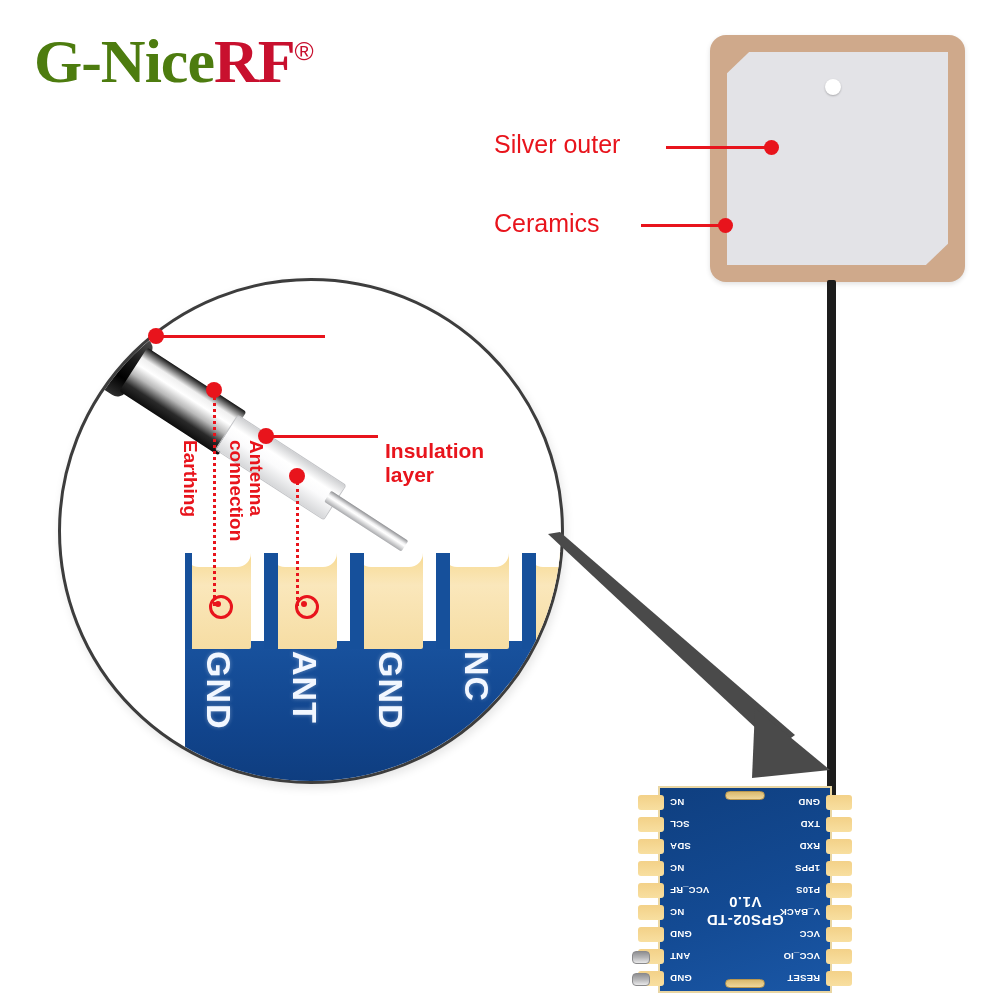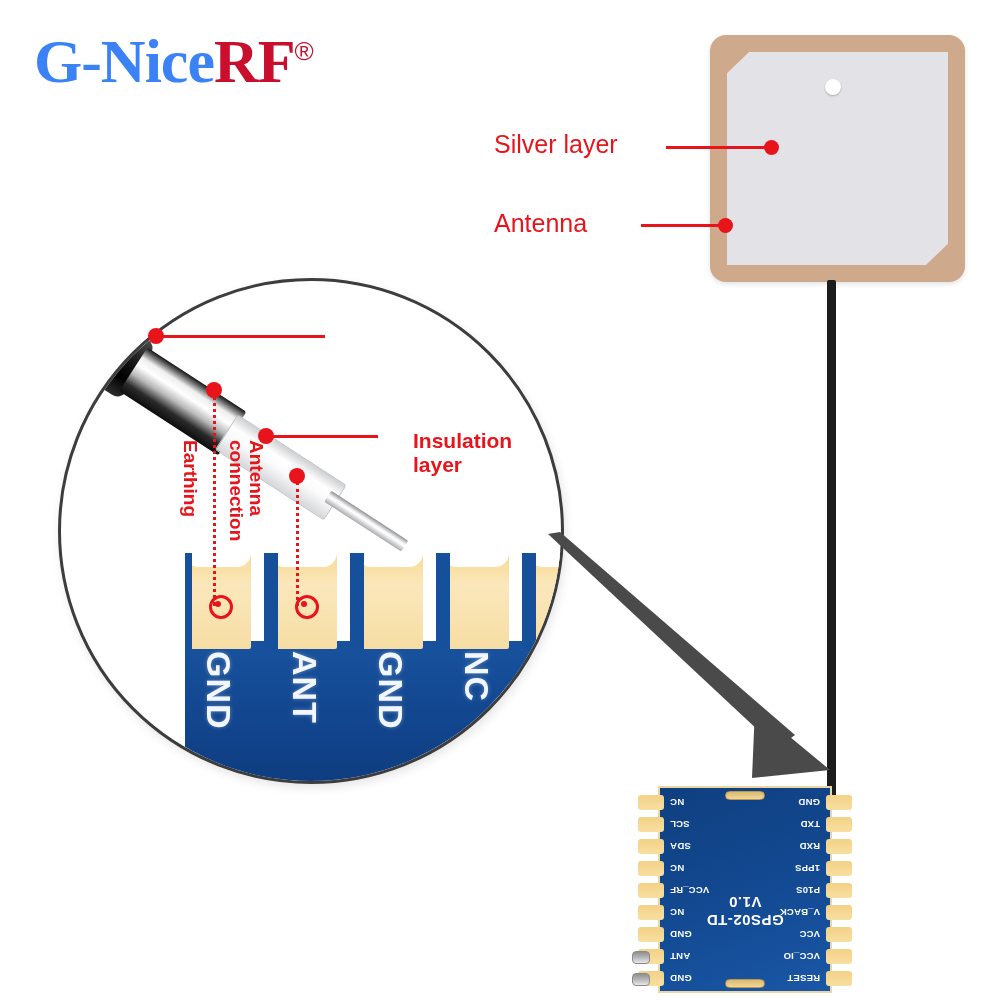"G-Nice" #logo .blue { color: #3b82f6 -> #4d7c0f }
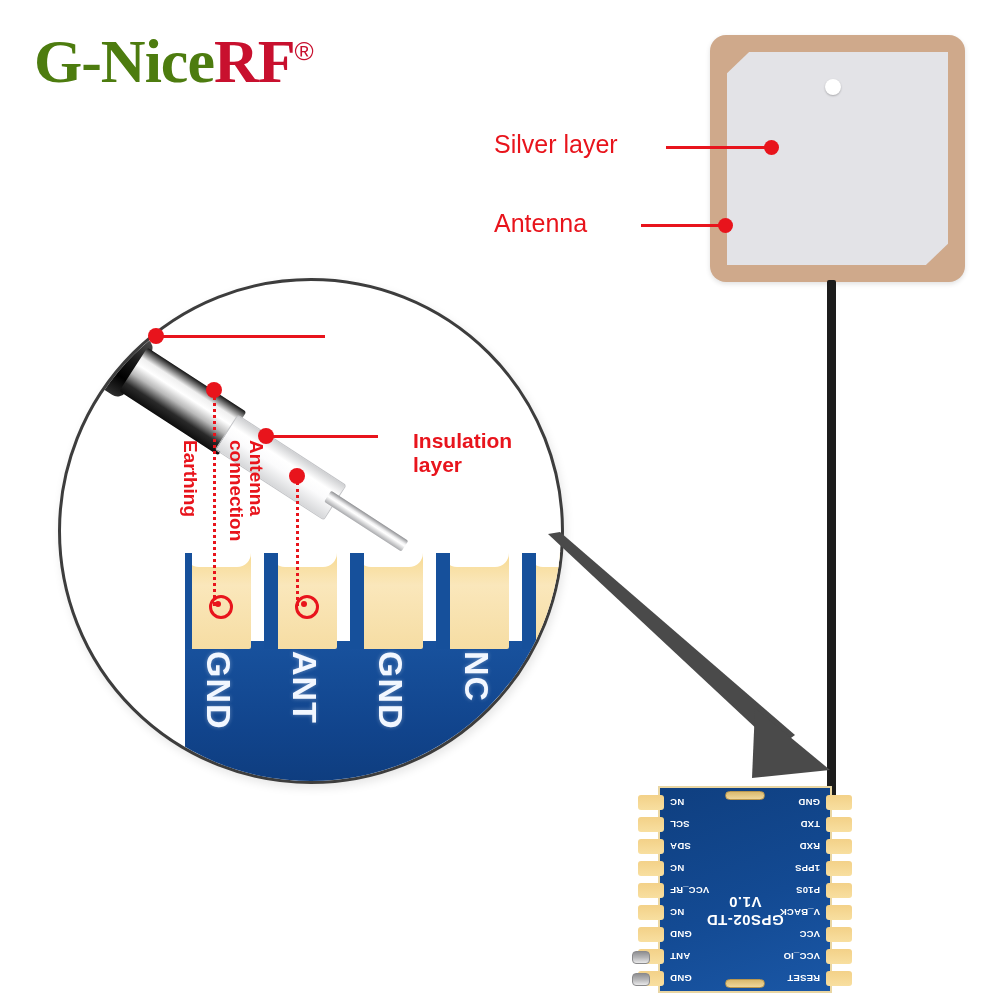"Silver layer" div.rlabel { text: layer -> outer }
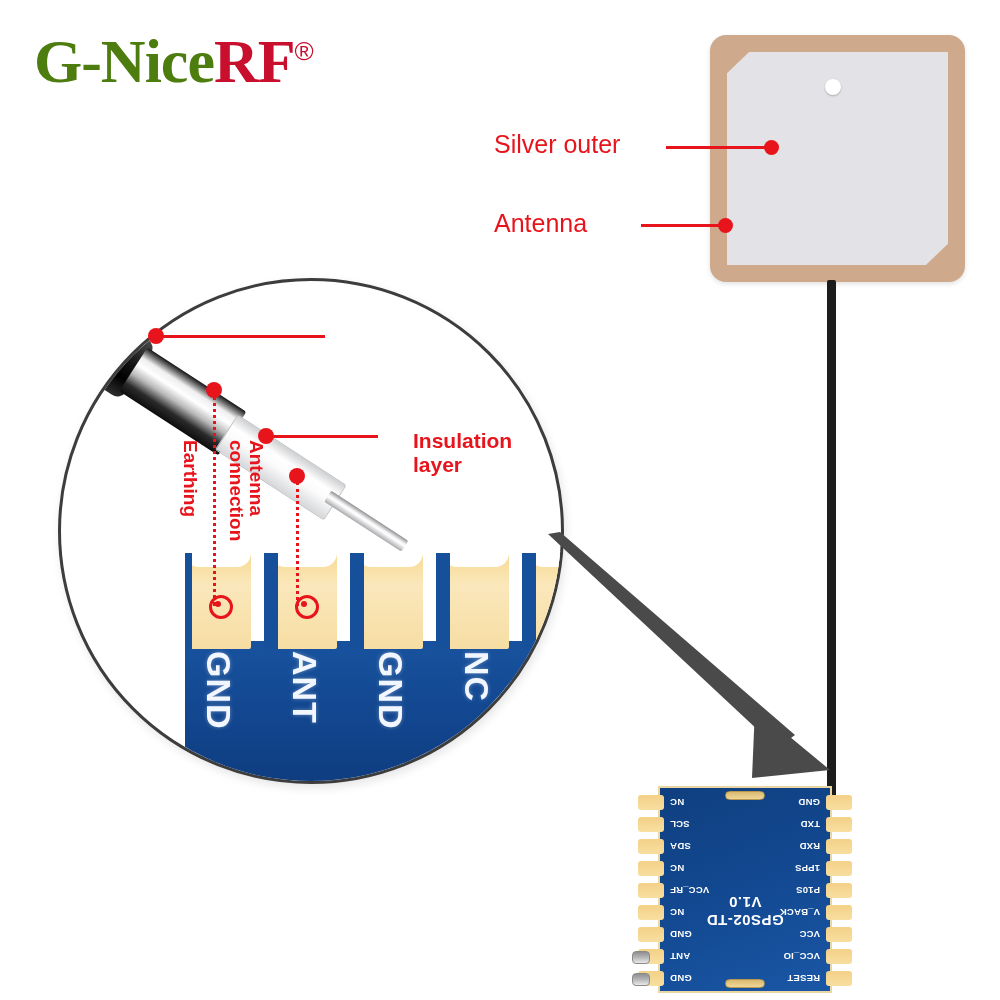"Antenna" div.rlabel { text: Antenna -> Ceramics }
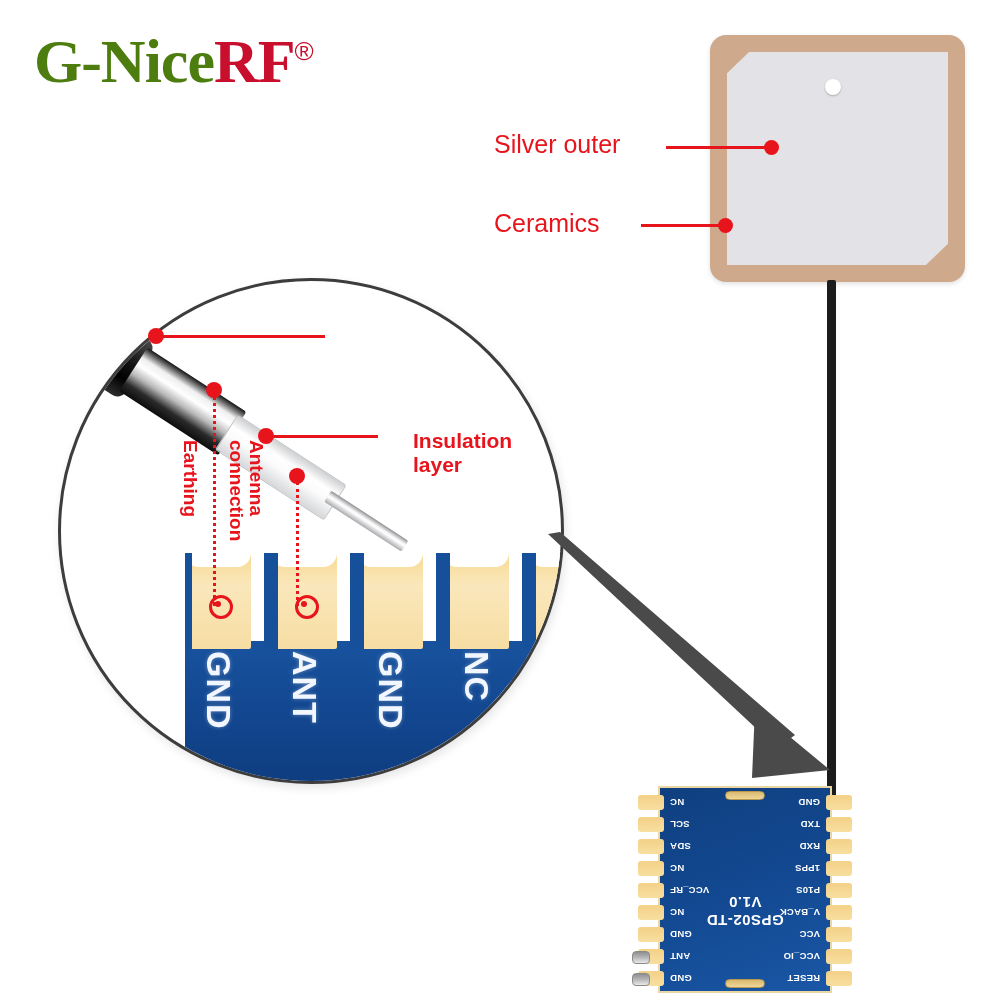"Insulation" div.rlabel { margin-left: 28px -> none; top: 429px -> 439px }
